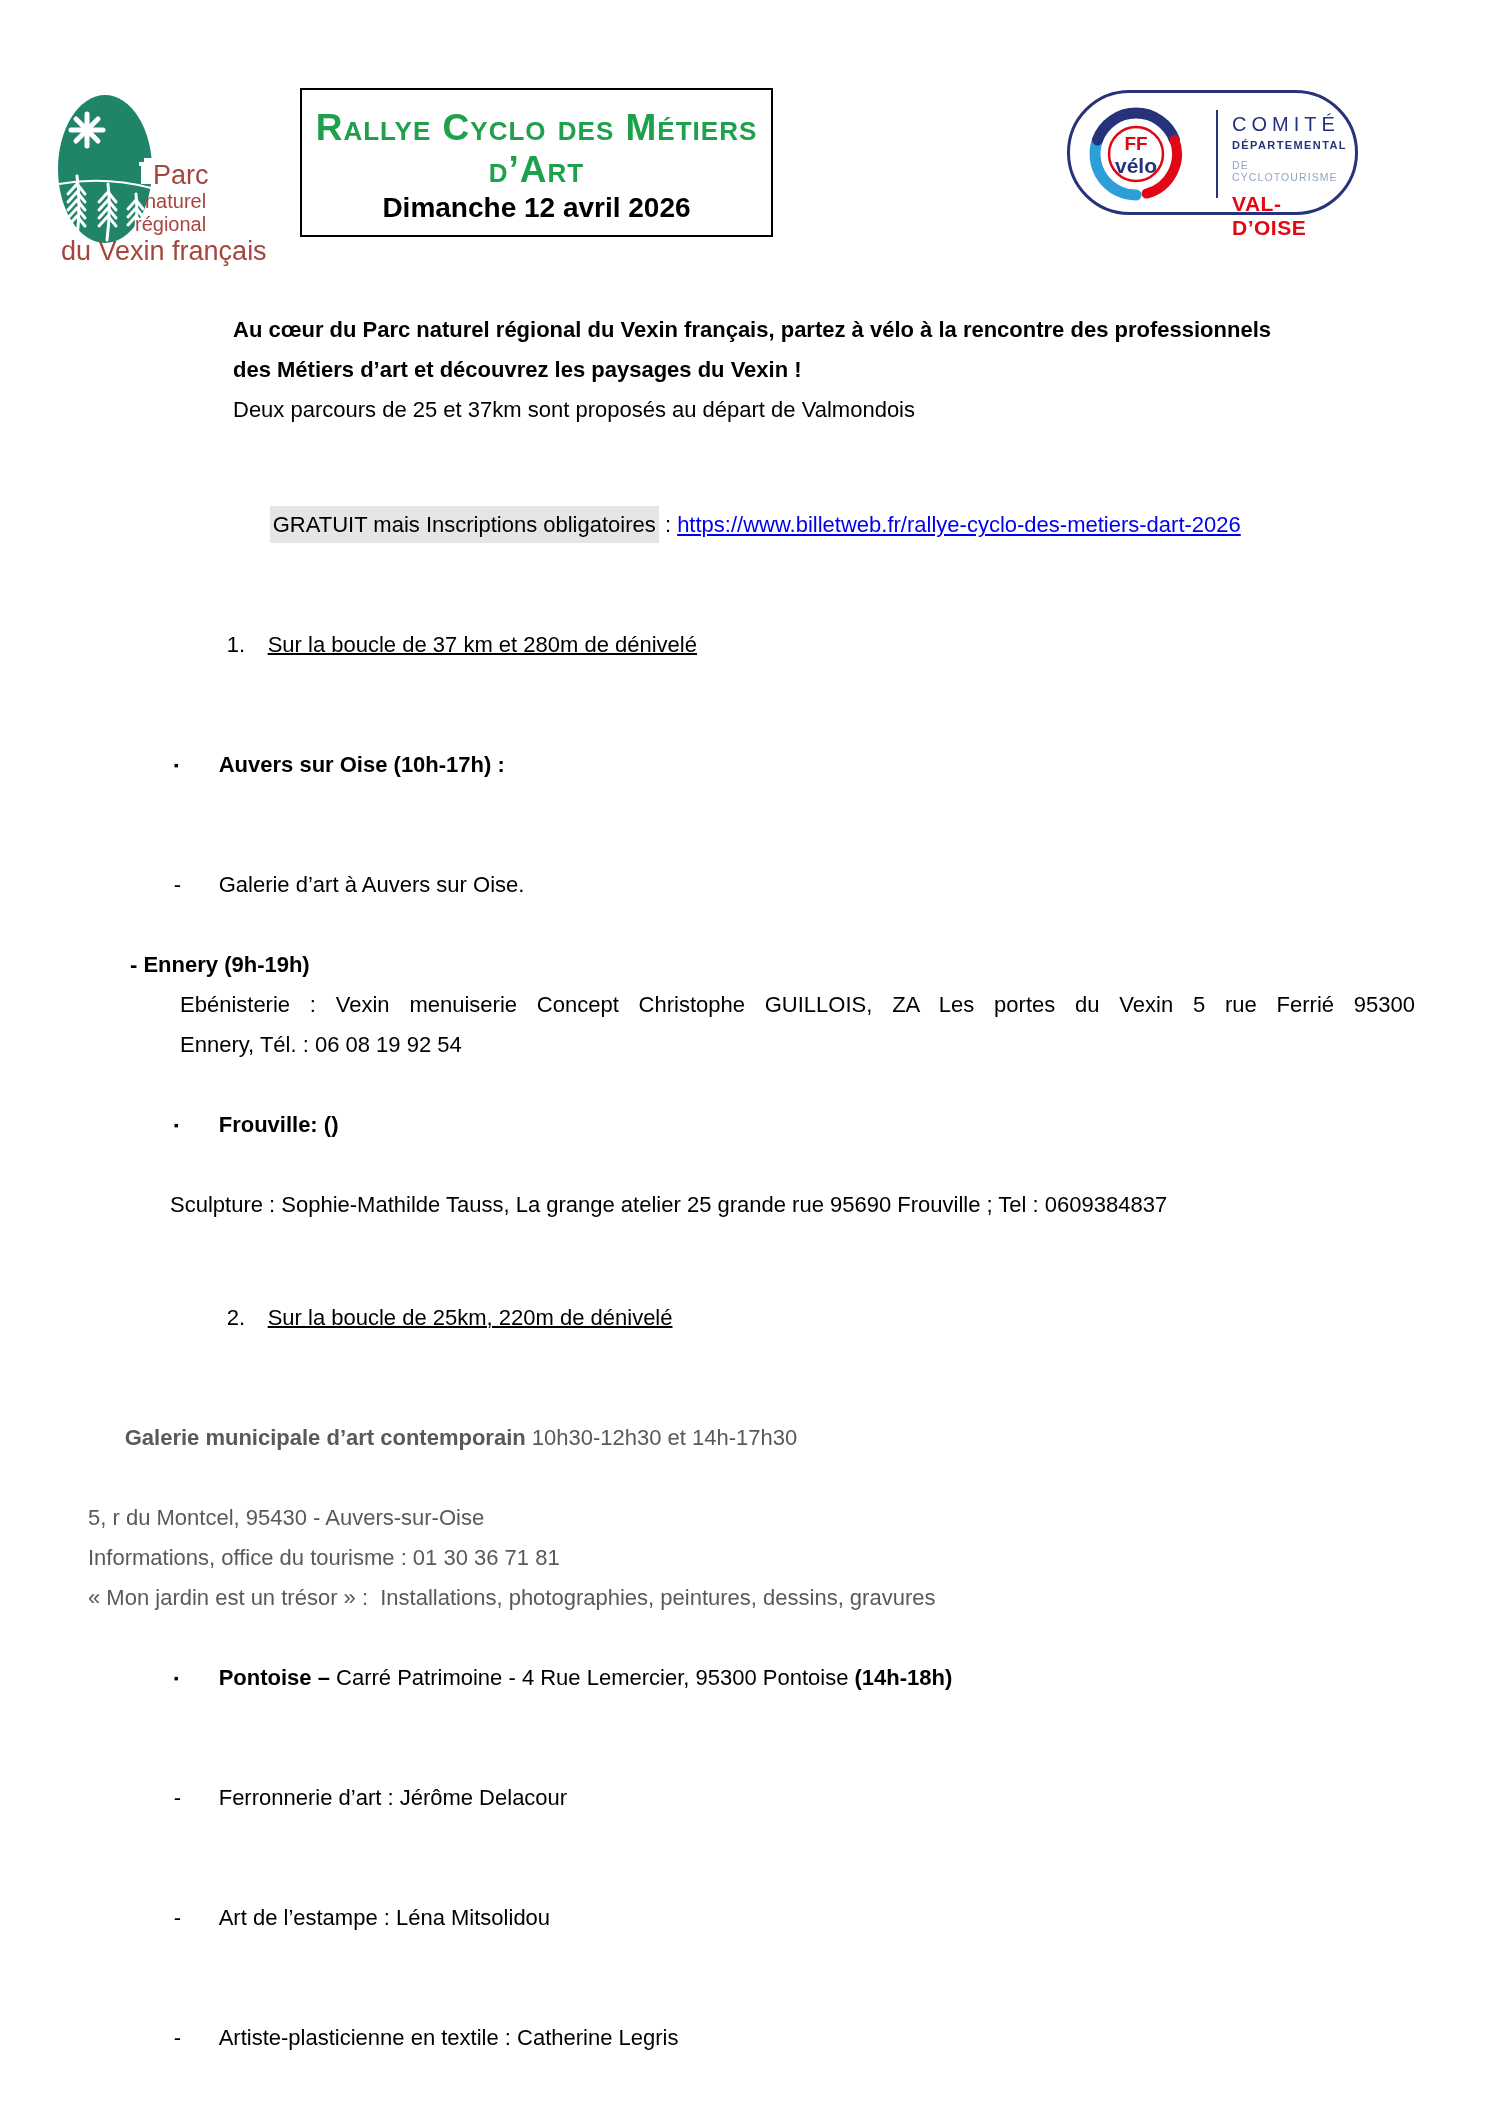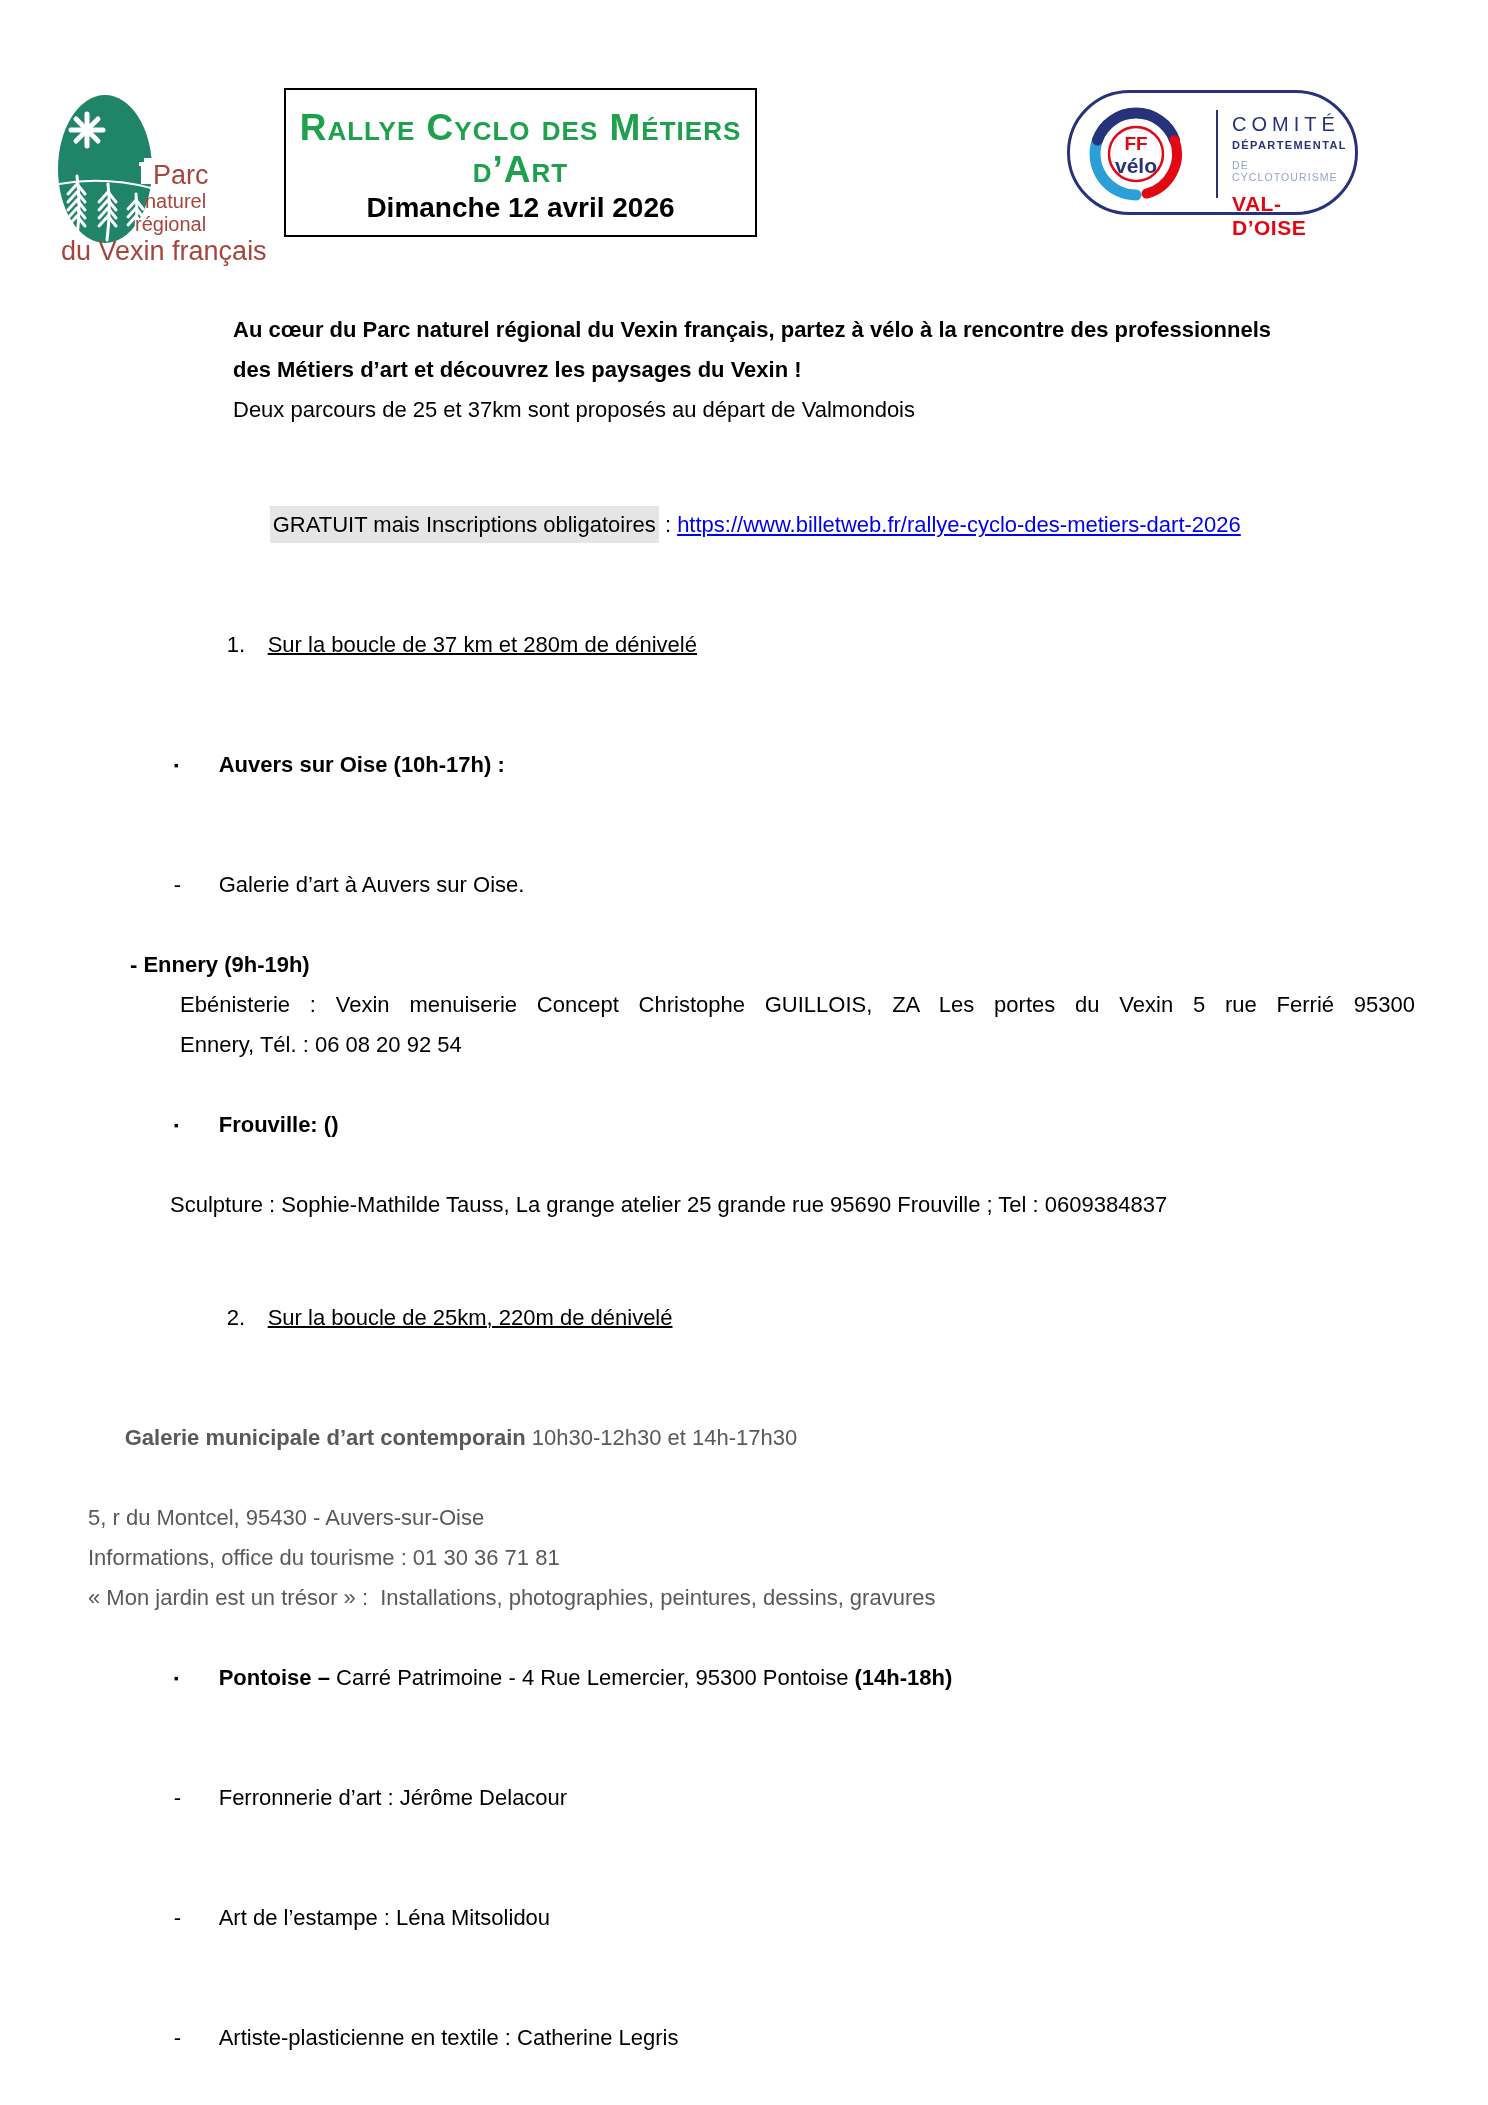"Rallye Cyclo des Métiers d’Art" .titlebox { left: 284px -> 300px }
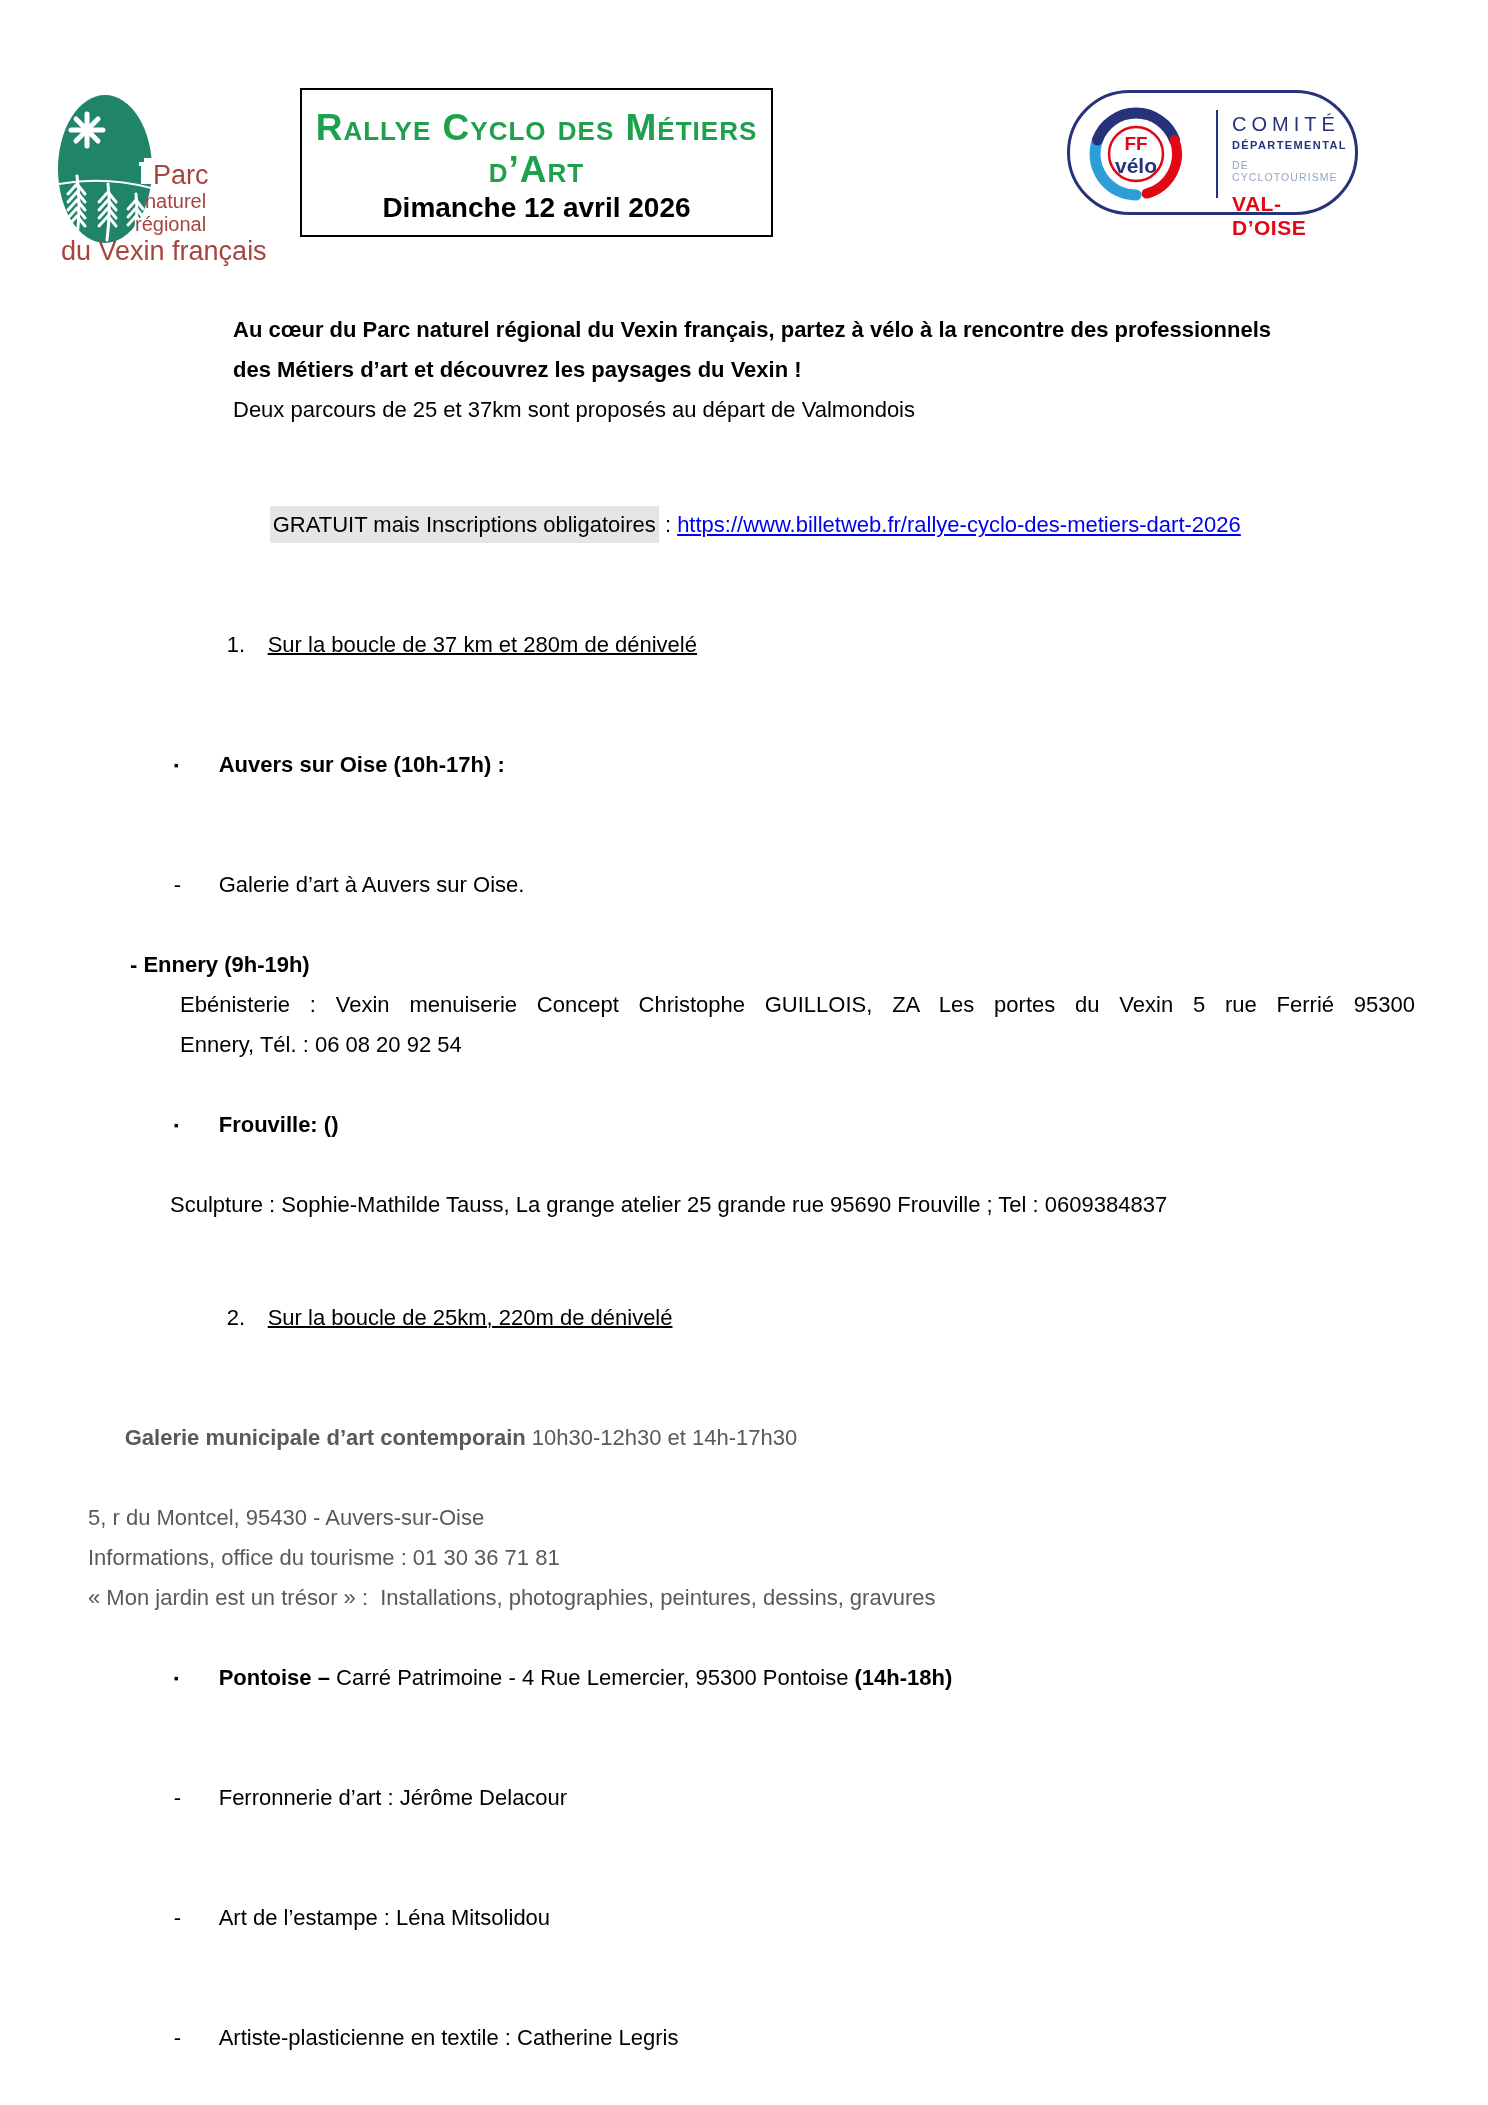"Ennery, Tél. : 06 08" div.l { text: 20 -> 19 }
